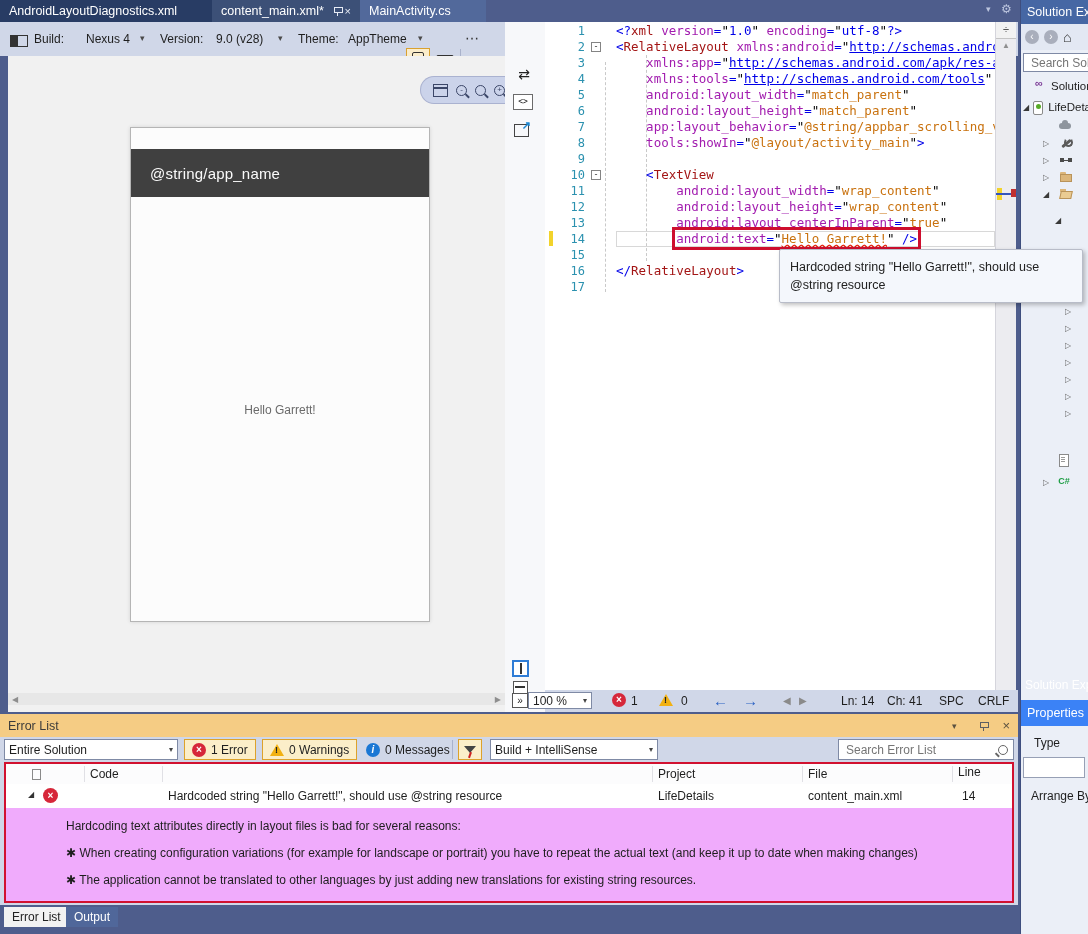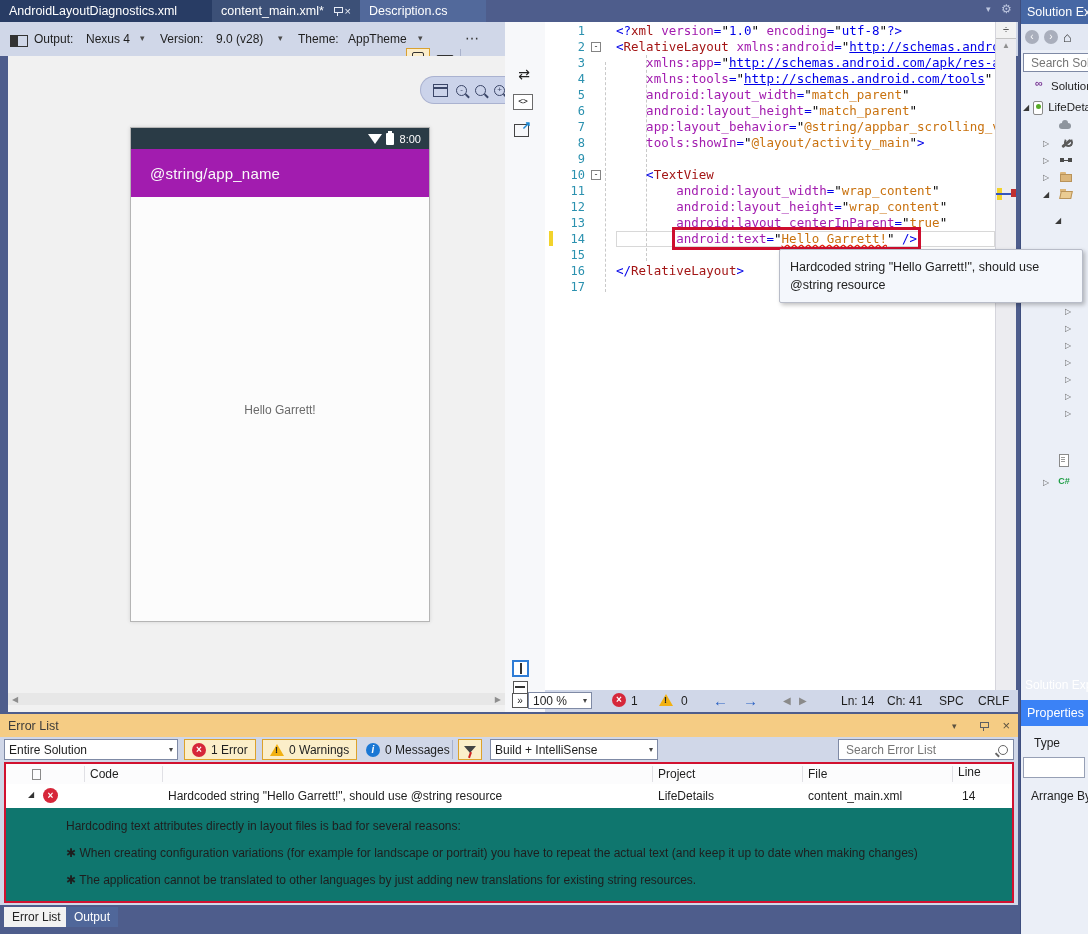"Description.cs" span { text: Description.cs -> MainActivity.cs }
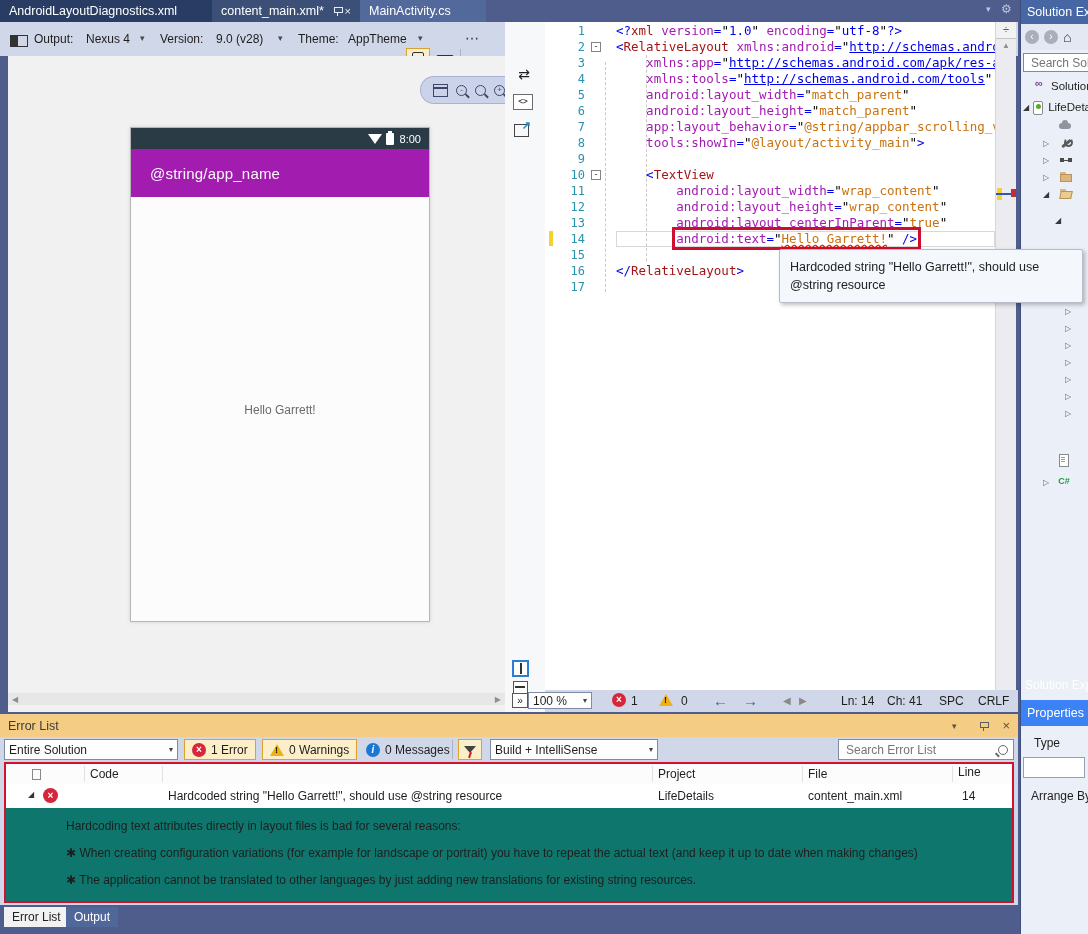"Output:" span.abs { text: Output -> Build }
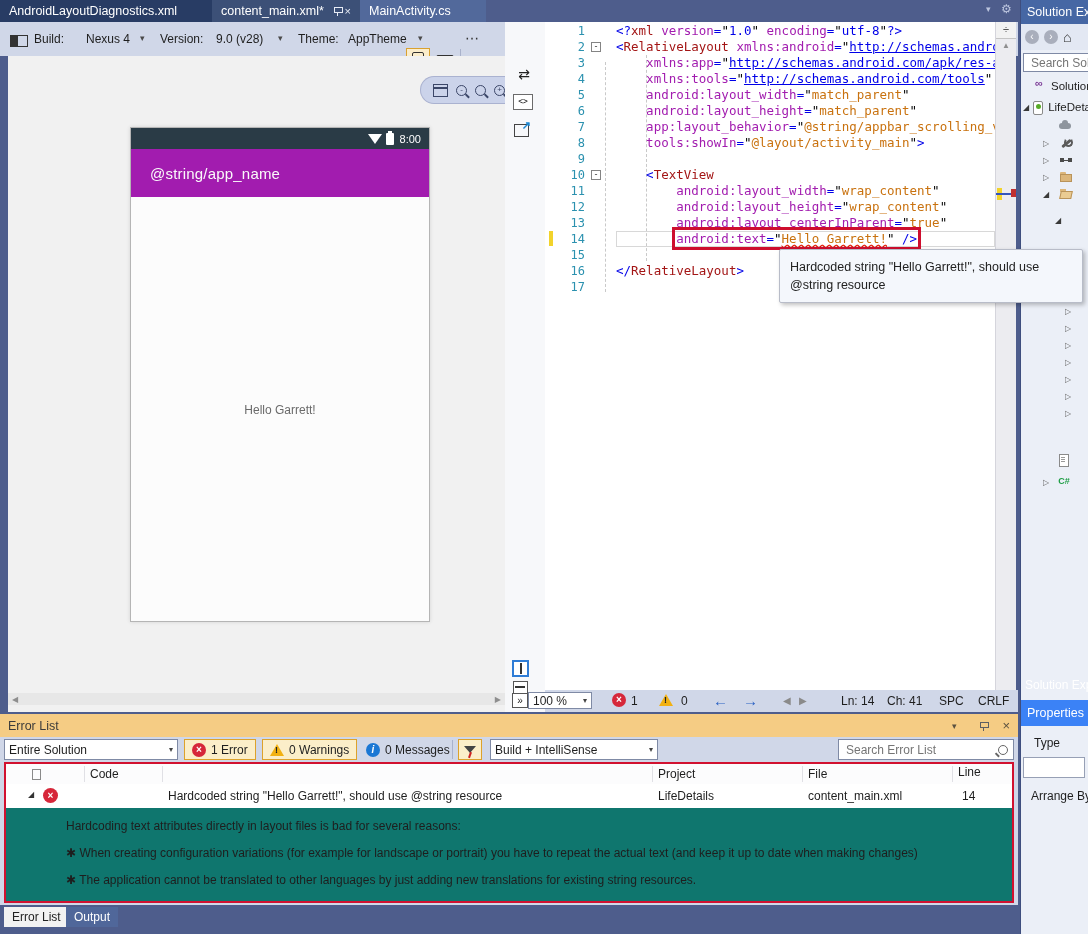"8:00" div.abs { html: <div> <span></span> <span></span> <span>8:00</span> </div> -> none }
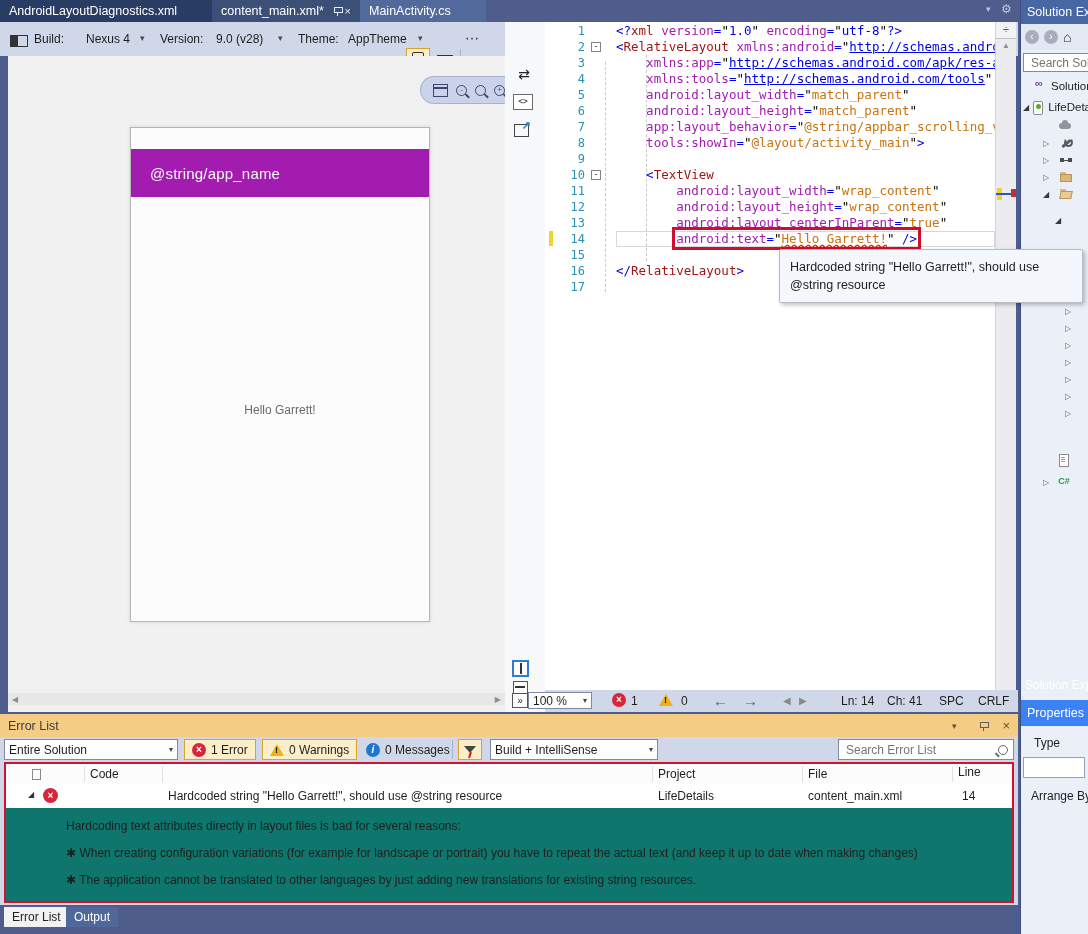"@string/app_name" .ph-appbar { background: #a21caf -> #404040 }
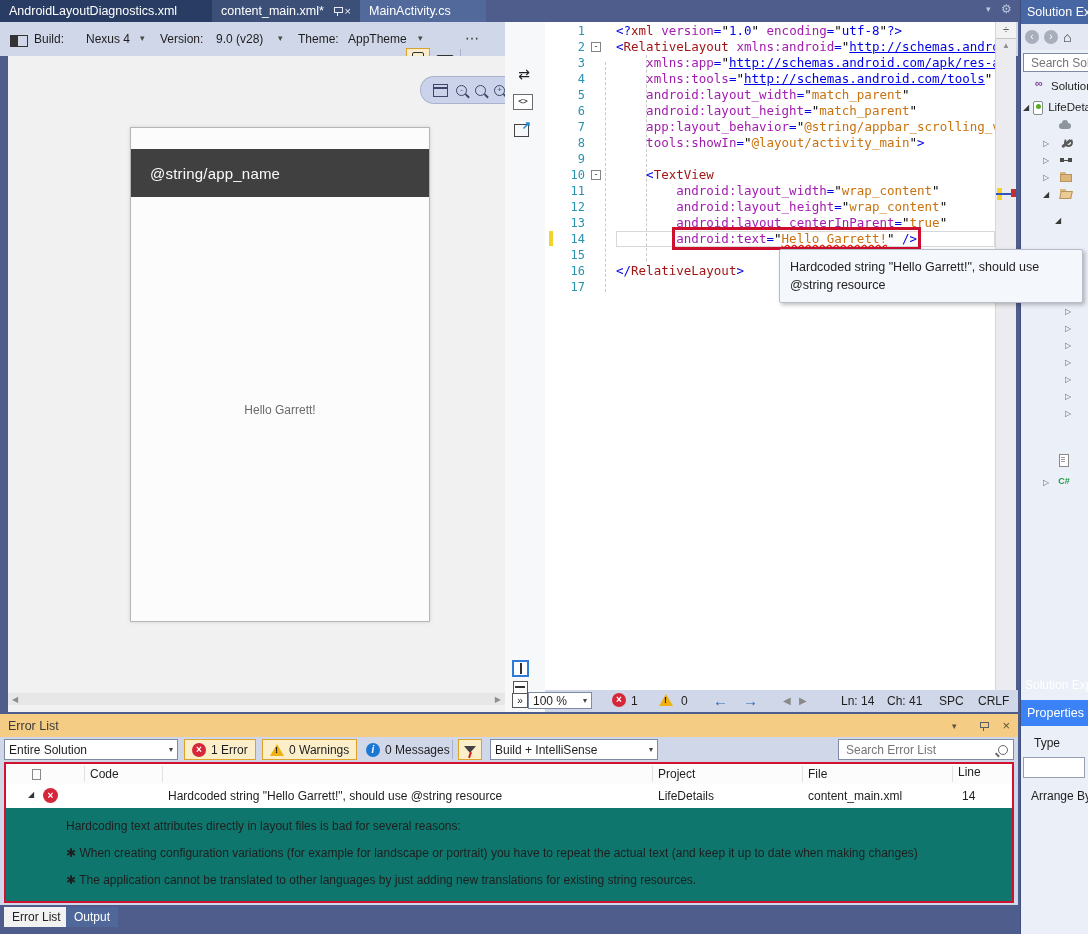"Code" .redbox { background: #0f766e -> #f0abfc }
